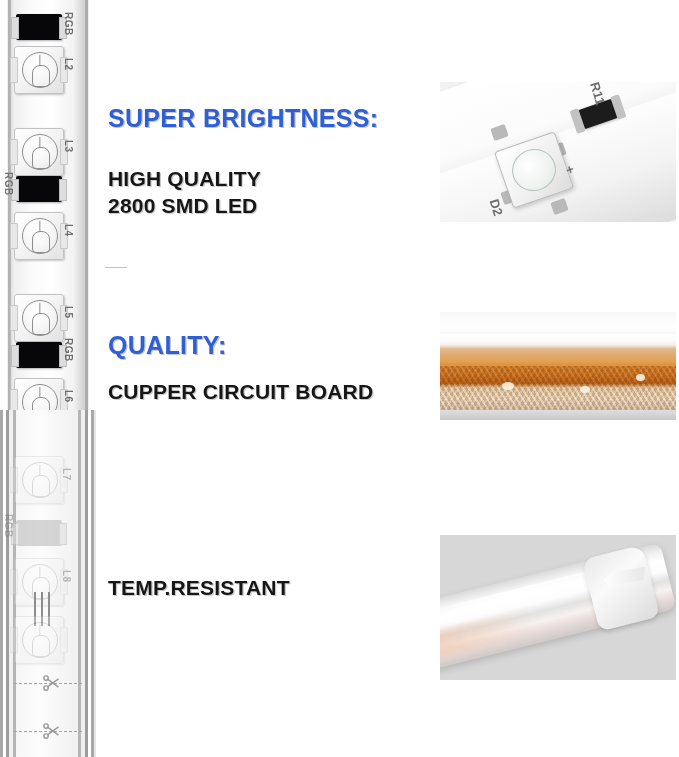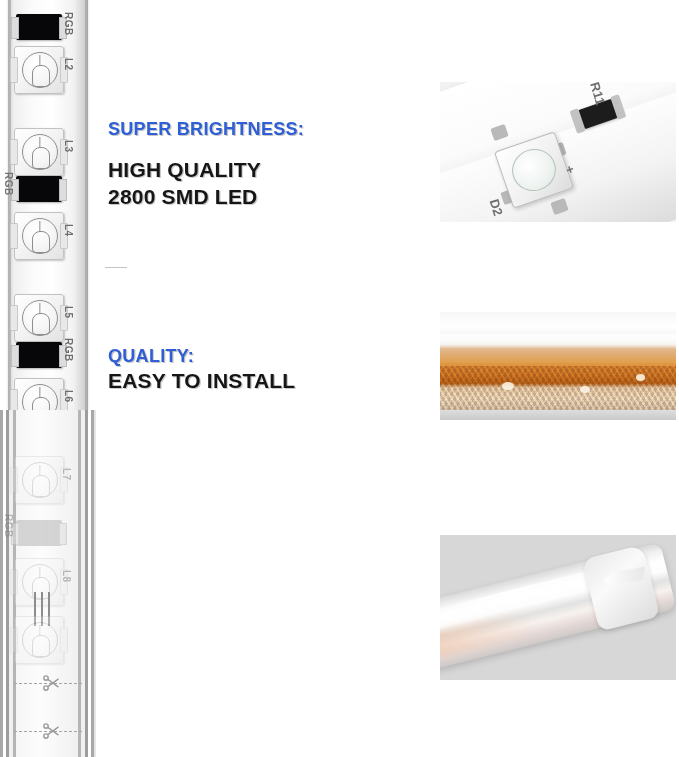"SUPER BRIGHTNESS:" .heading { font-size: 18px -> 25px; margin-top: 15px -> none }
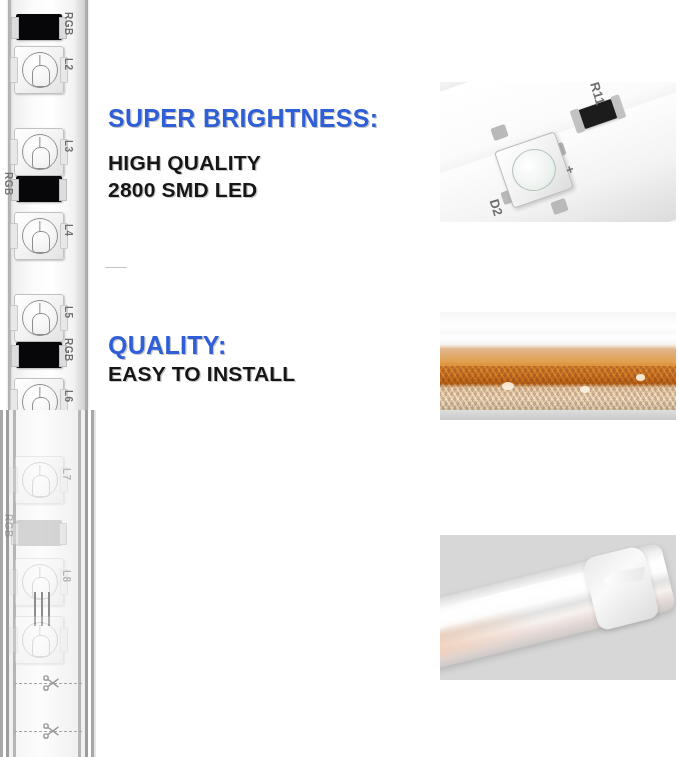"HIGH QUALITY" div.subline { margin-top: 16px -> 32px }
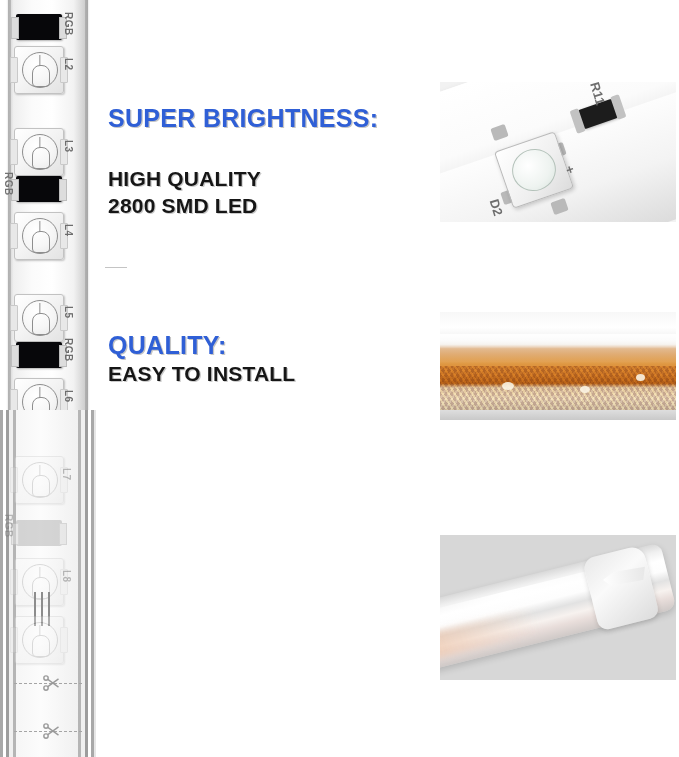"CUPPER CIRCUIT BOARD" div.subline { html: none -> <div>CUPPER CIRCUIT BOARD</div> }
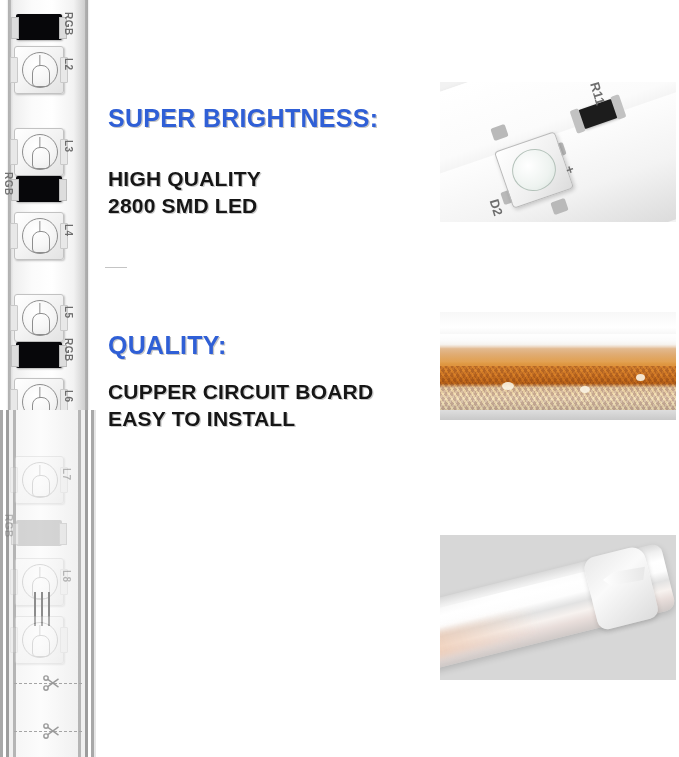"EASY TO INSTALL" div.subline { html: <div>EASY TO INSTALL</div> -> none }
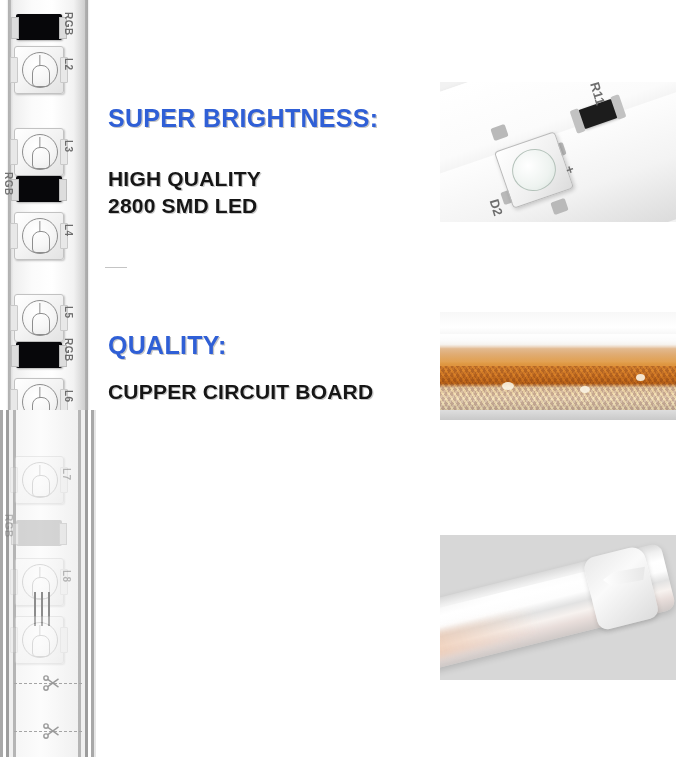"TEMP.RESISTANT" div.subline { html: none -> <div>TEMP.RESISTANT</div> }
